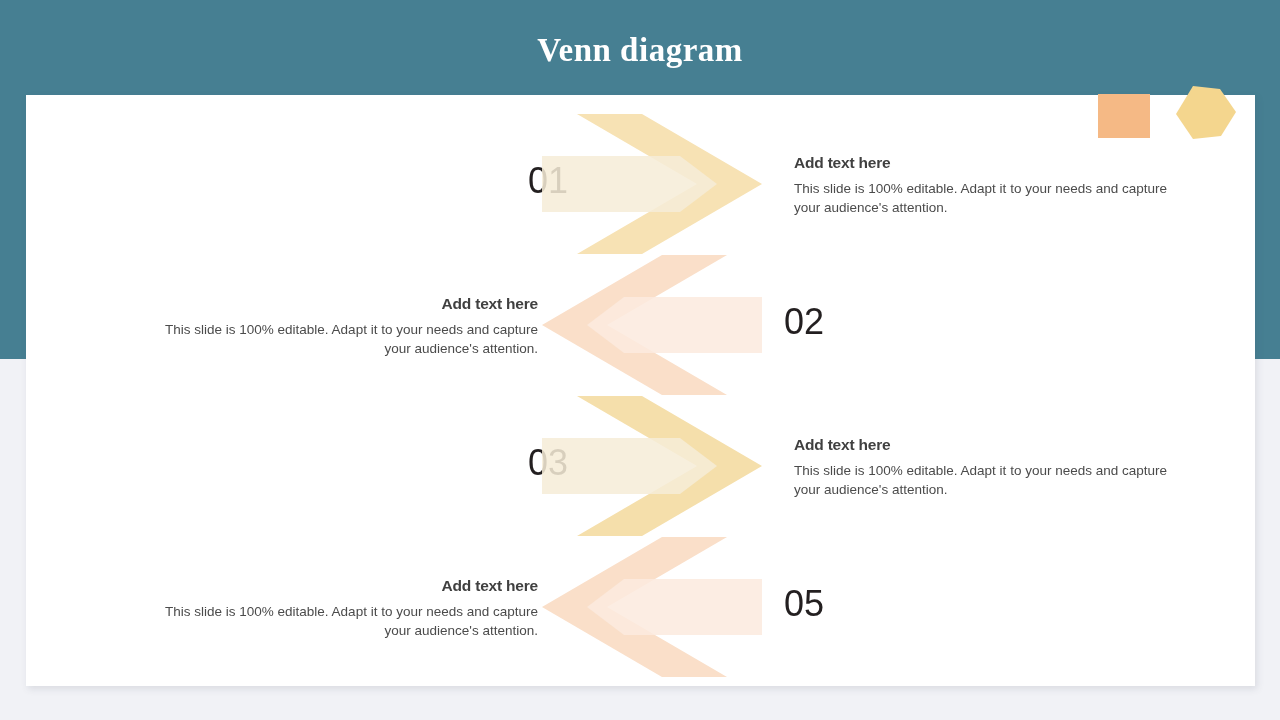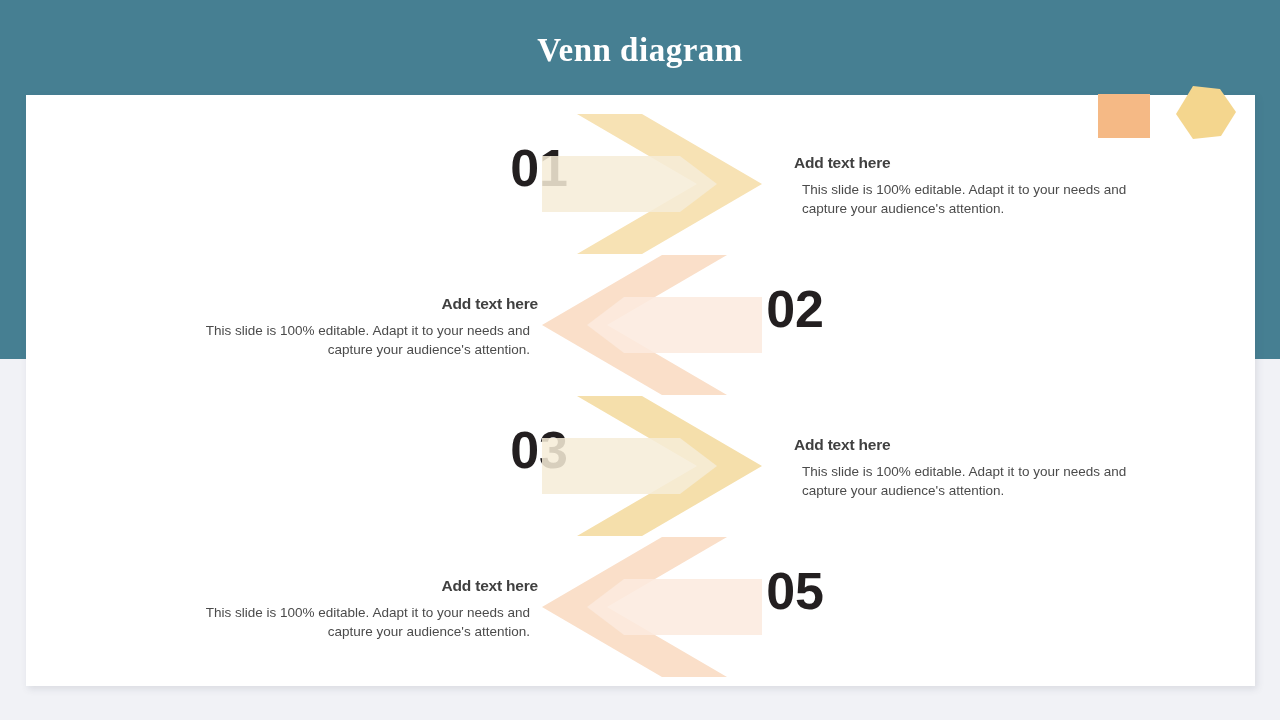"01" .number { font-size: 52px -> 36px; font-weight: bold -> normal; top: 31px -> 44px }
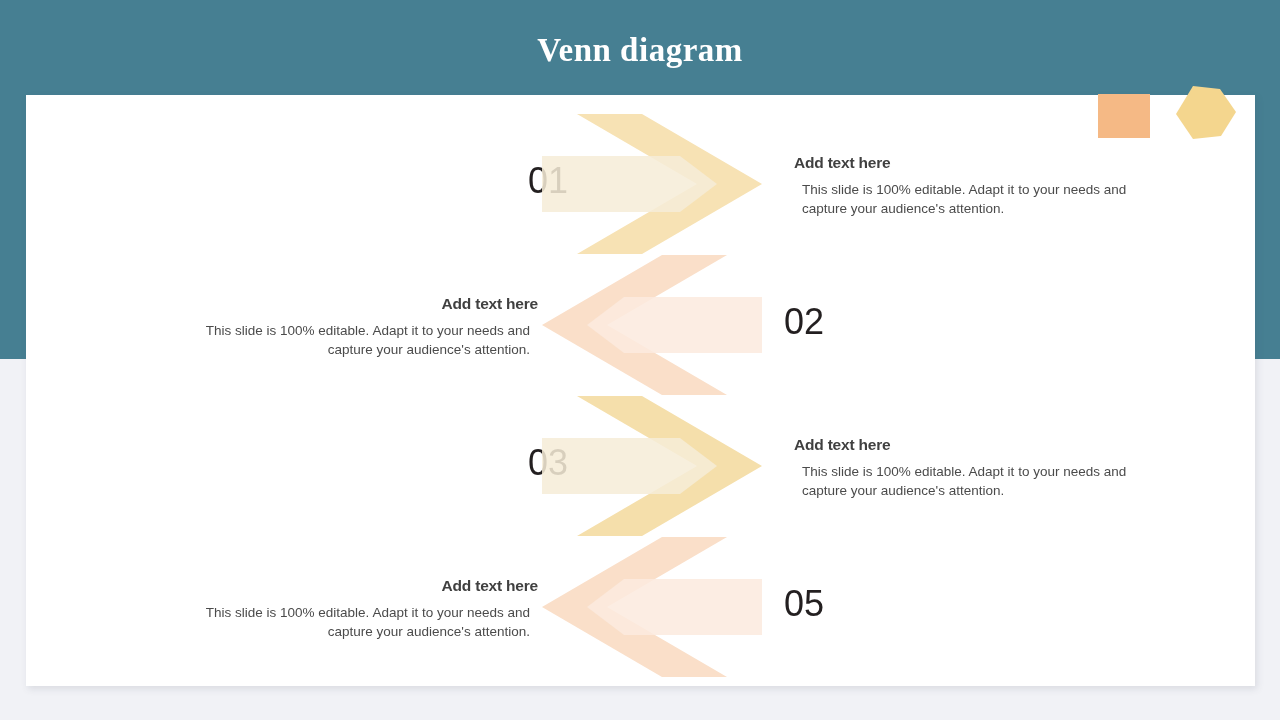"This slide is 100% editable." .tb-body { margin: 8px -> 0 }
